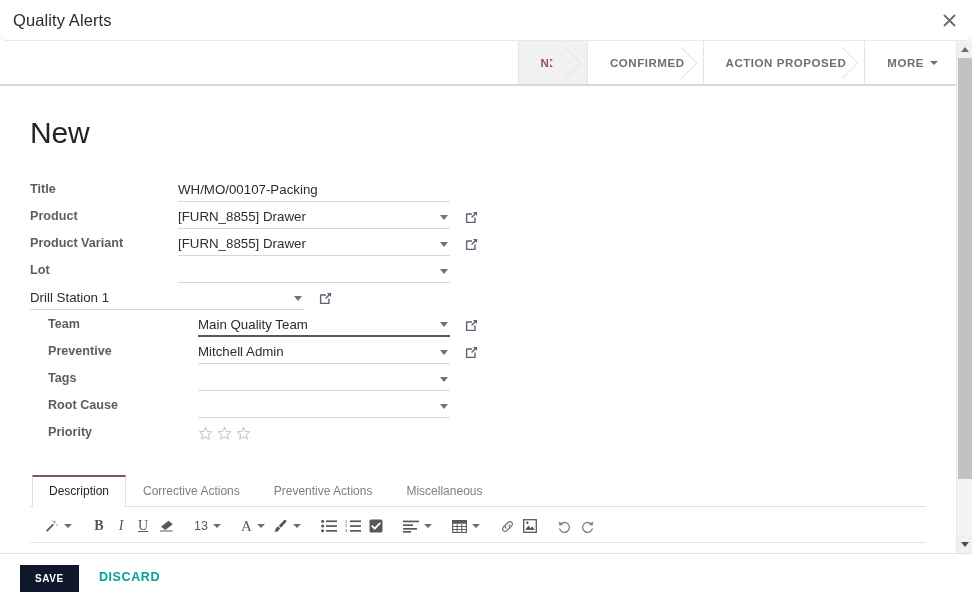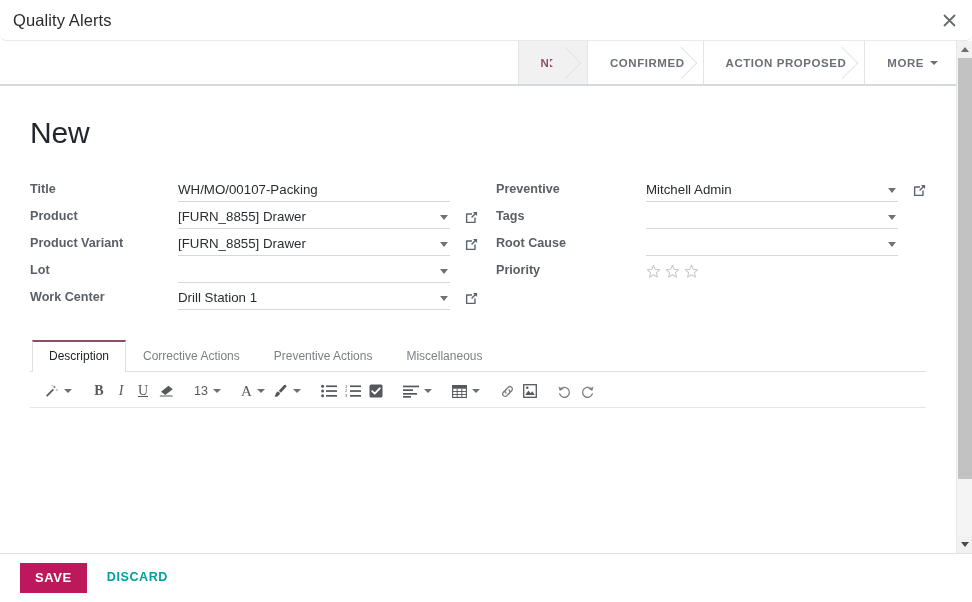"Title" .field-cols { flex-direction: none -> column }
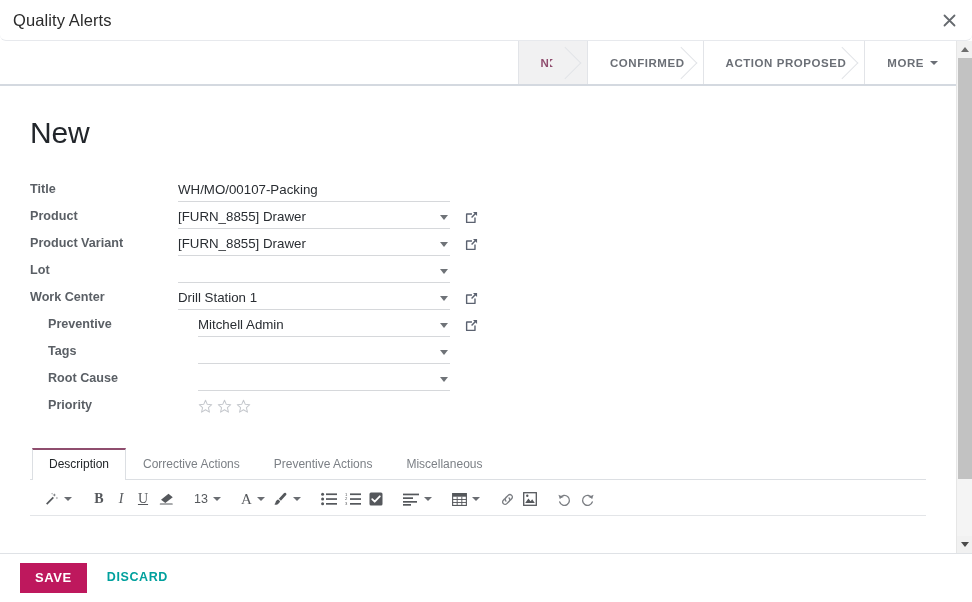"Work Center" div.field-label { html: <div>Work Center</div> -> none }
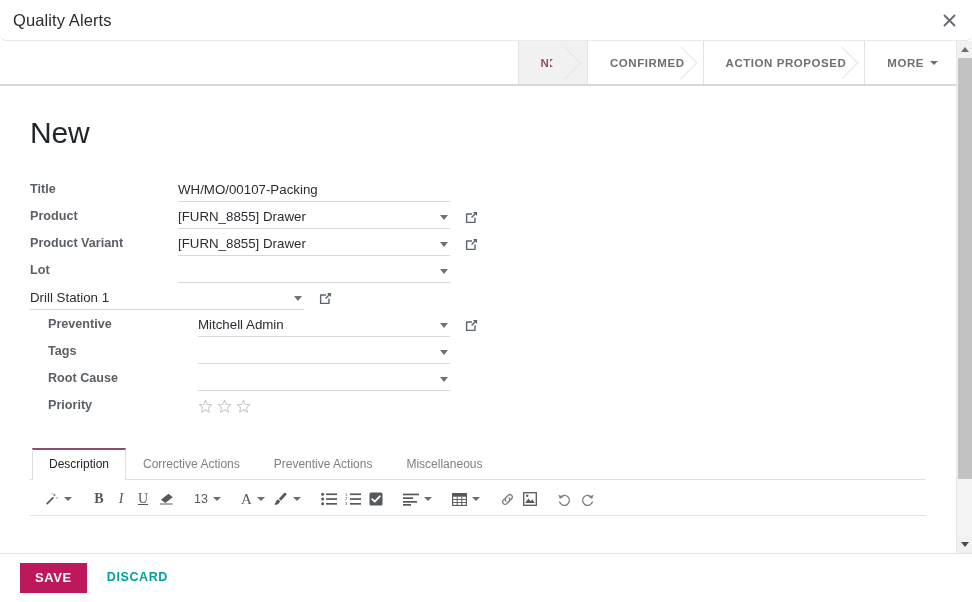"Team" div.field-row { html: none -> <div> <div>Team</div> <div> <div> <span>Main Quality Team</span> <span></span> </div> <div> <svg> <path></path> <path></path> </svg> </div> </div> </div> }
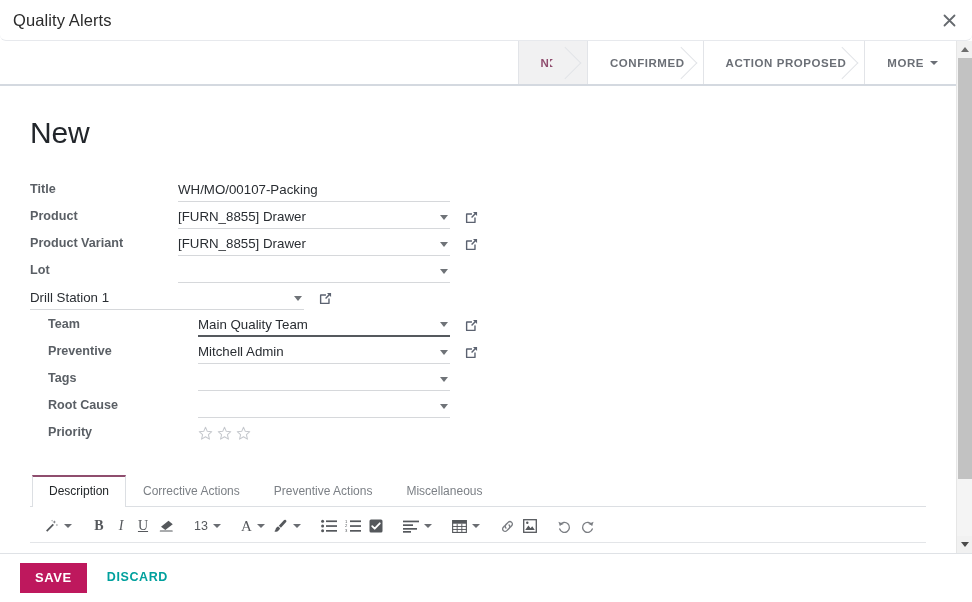"SAVE" .btn-save { background: #be185d -> #0f172a; font-size: 13px -> 10px }
